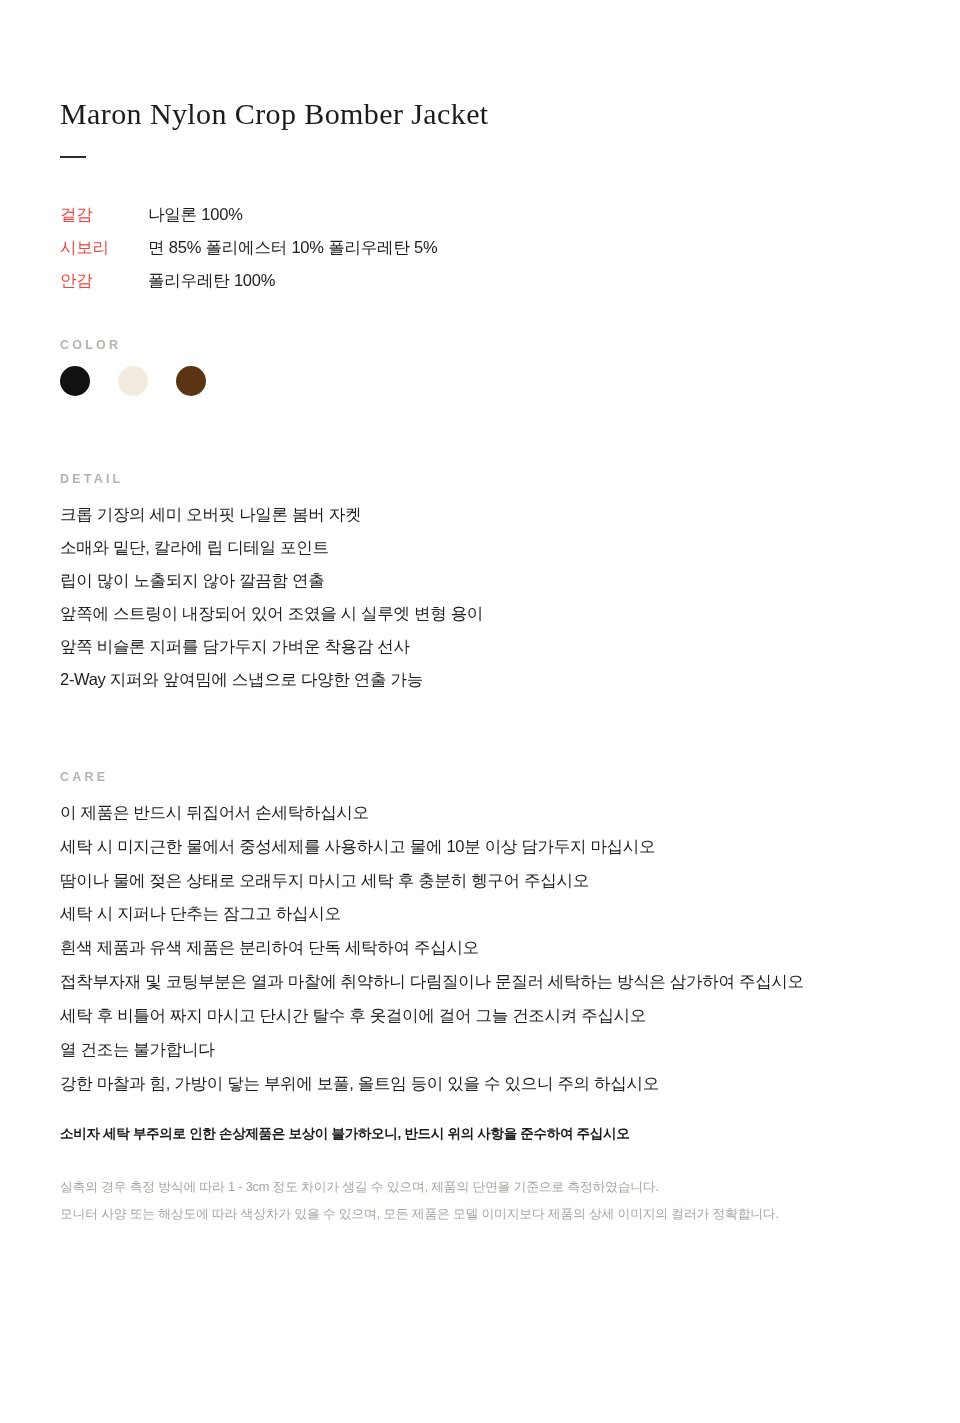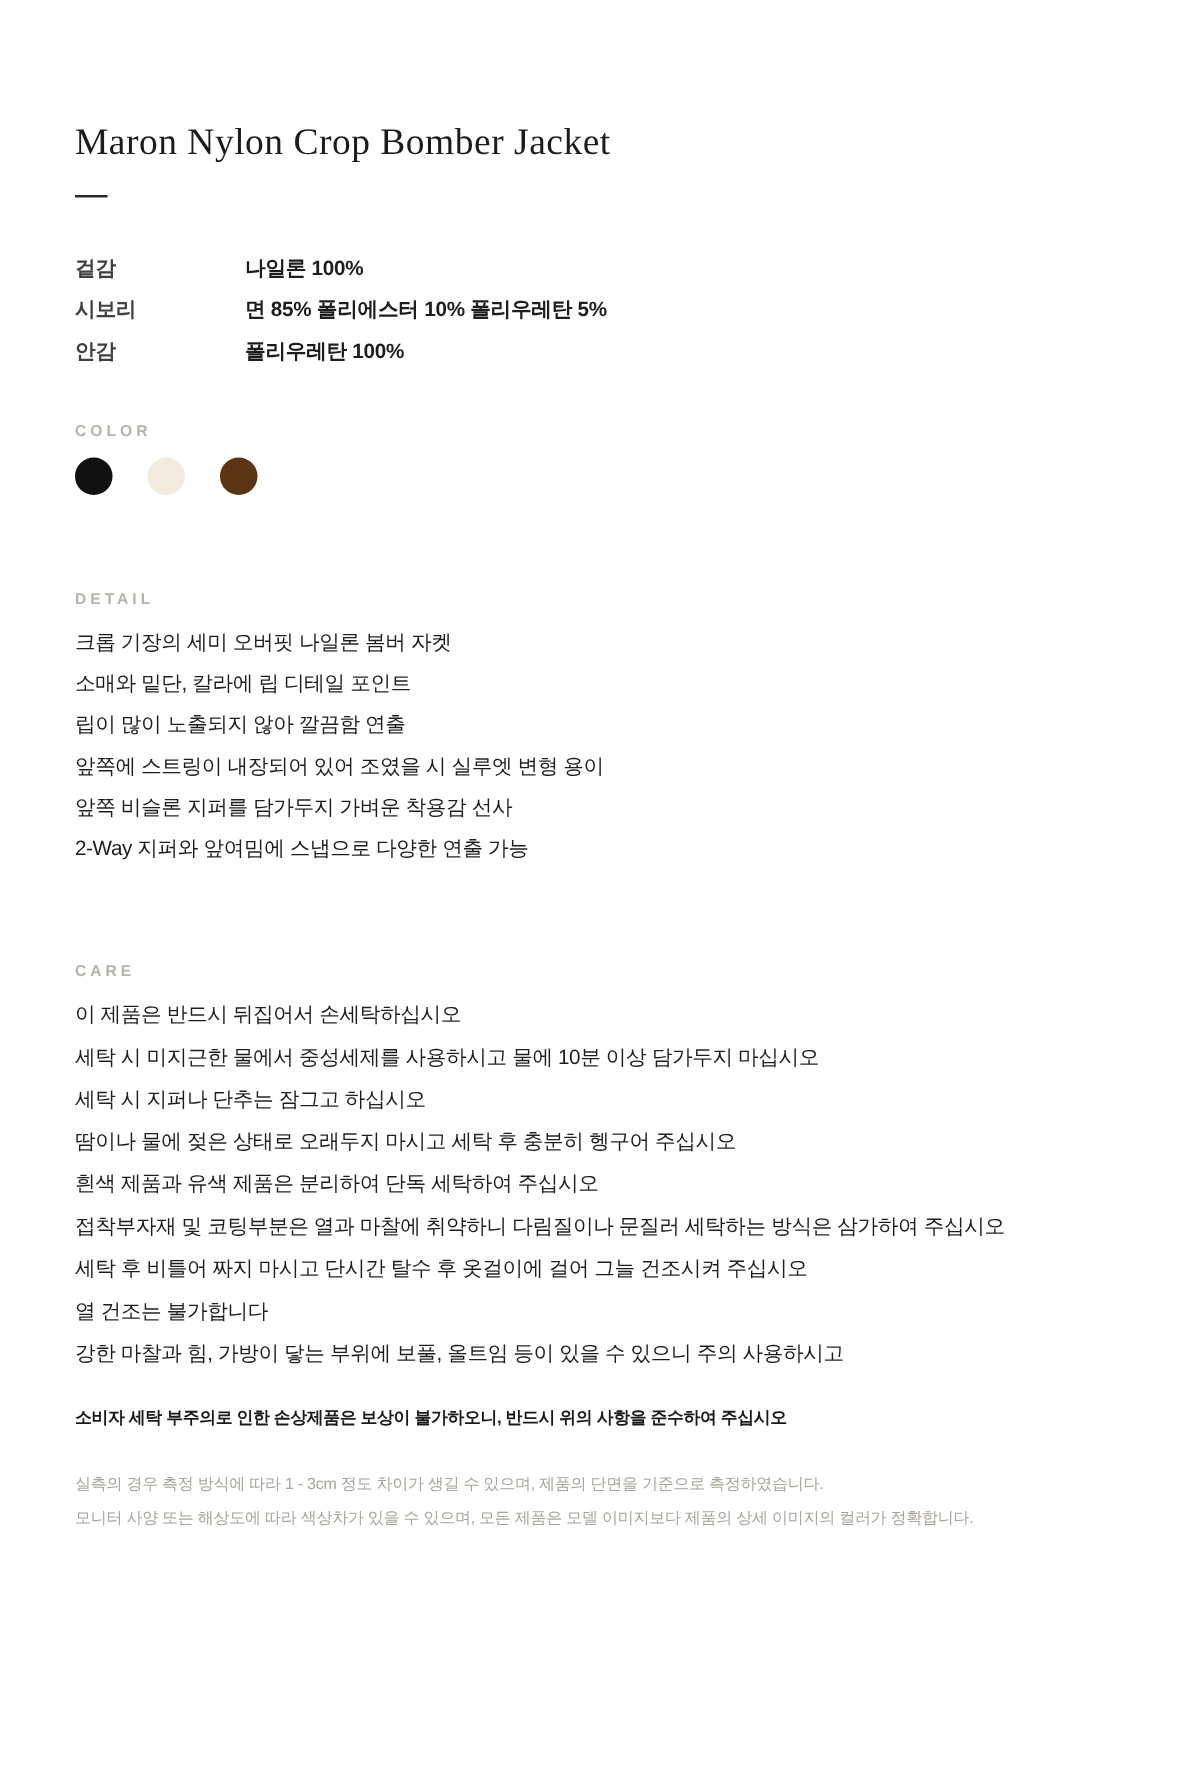"겉감" .fabric-key { color: #404040 -> #ef4444; font-weight: 700 -> 400 }
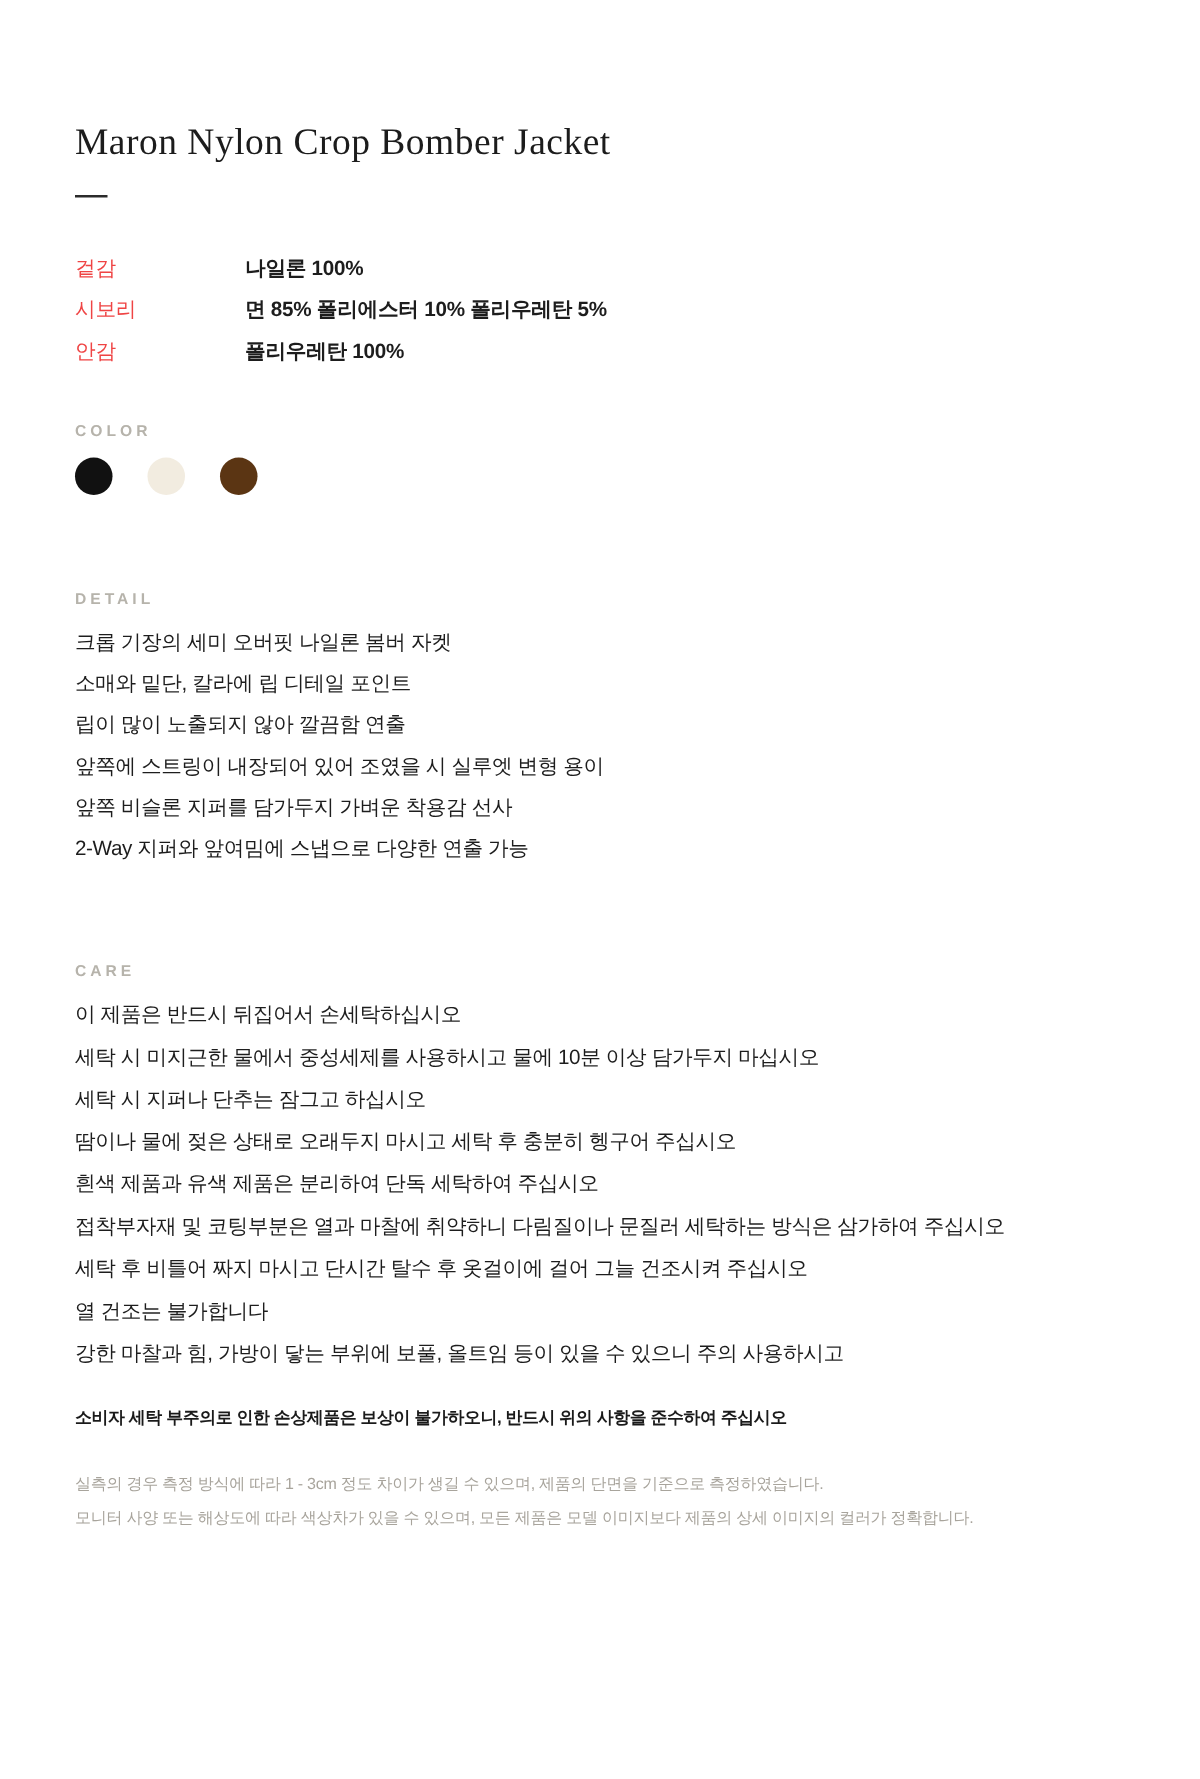"나일론 100%" .fabric-val { font-weight: 700 -> 400; margin-left: 48px -> none }
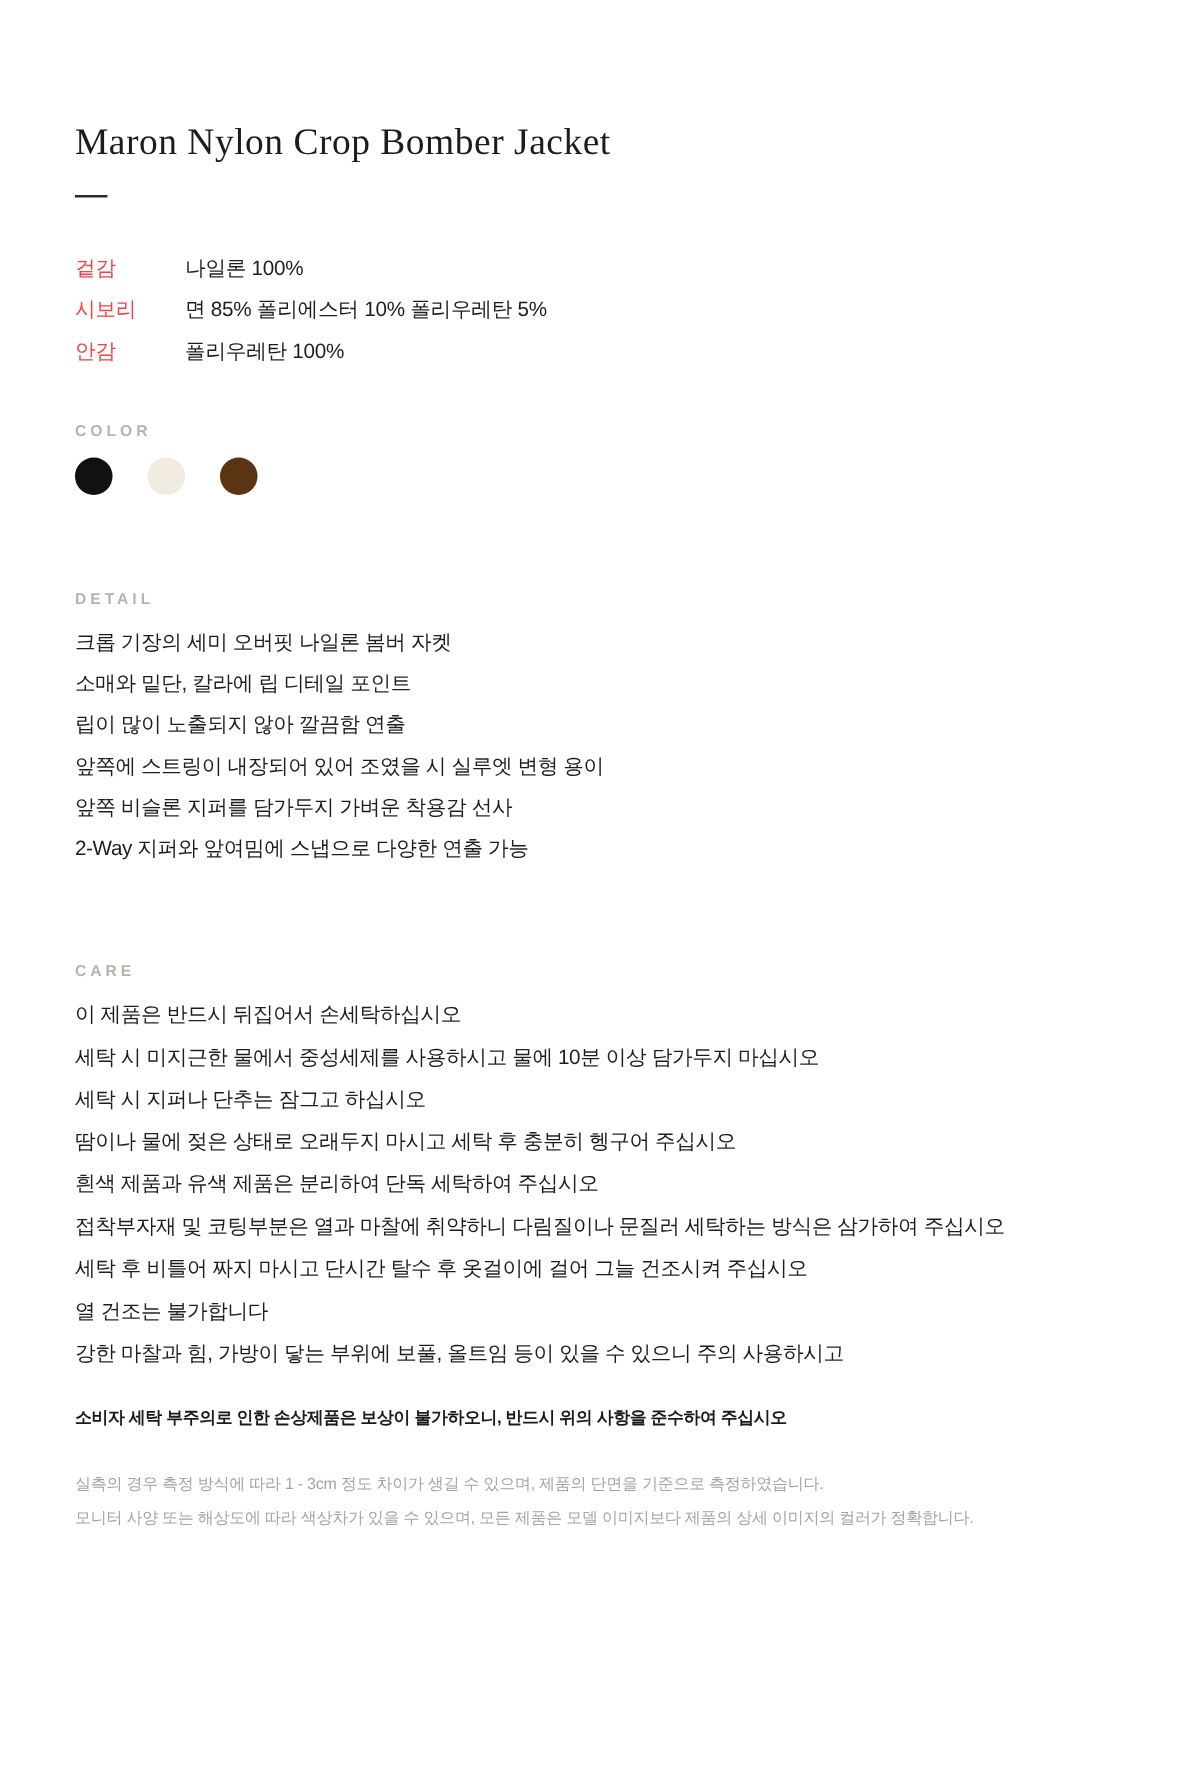"세탁 시 지퍼나 단추는 잠그고" li { order: before "땀이나 물에 젖은 상태로 오래두지" -> after "땀이나 물에 젖은 상태로 오래두지" }
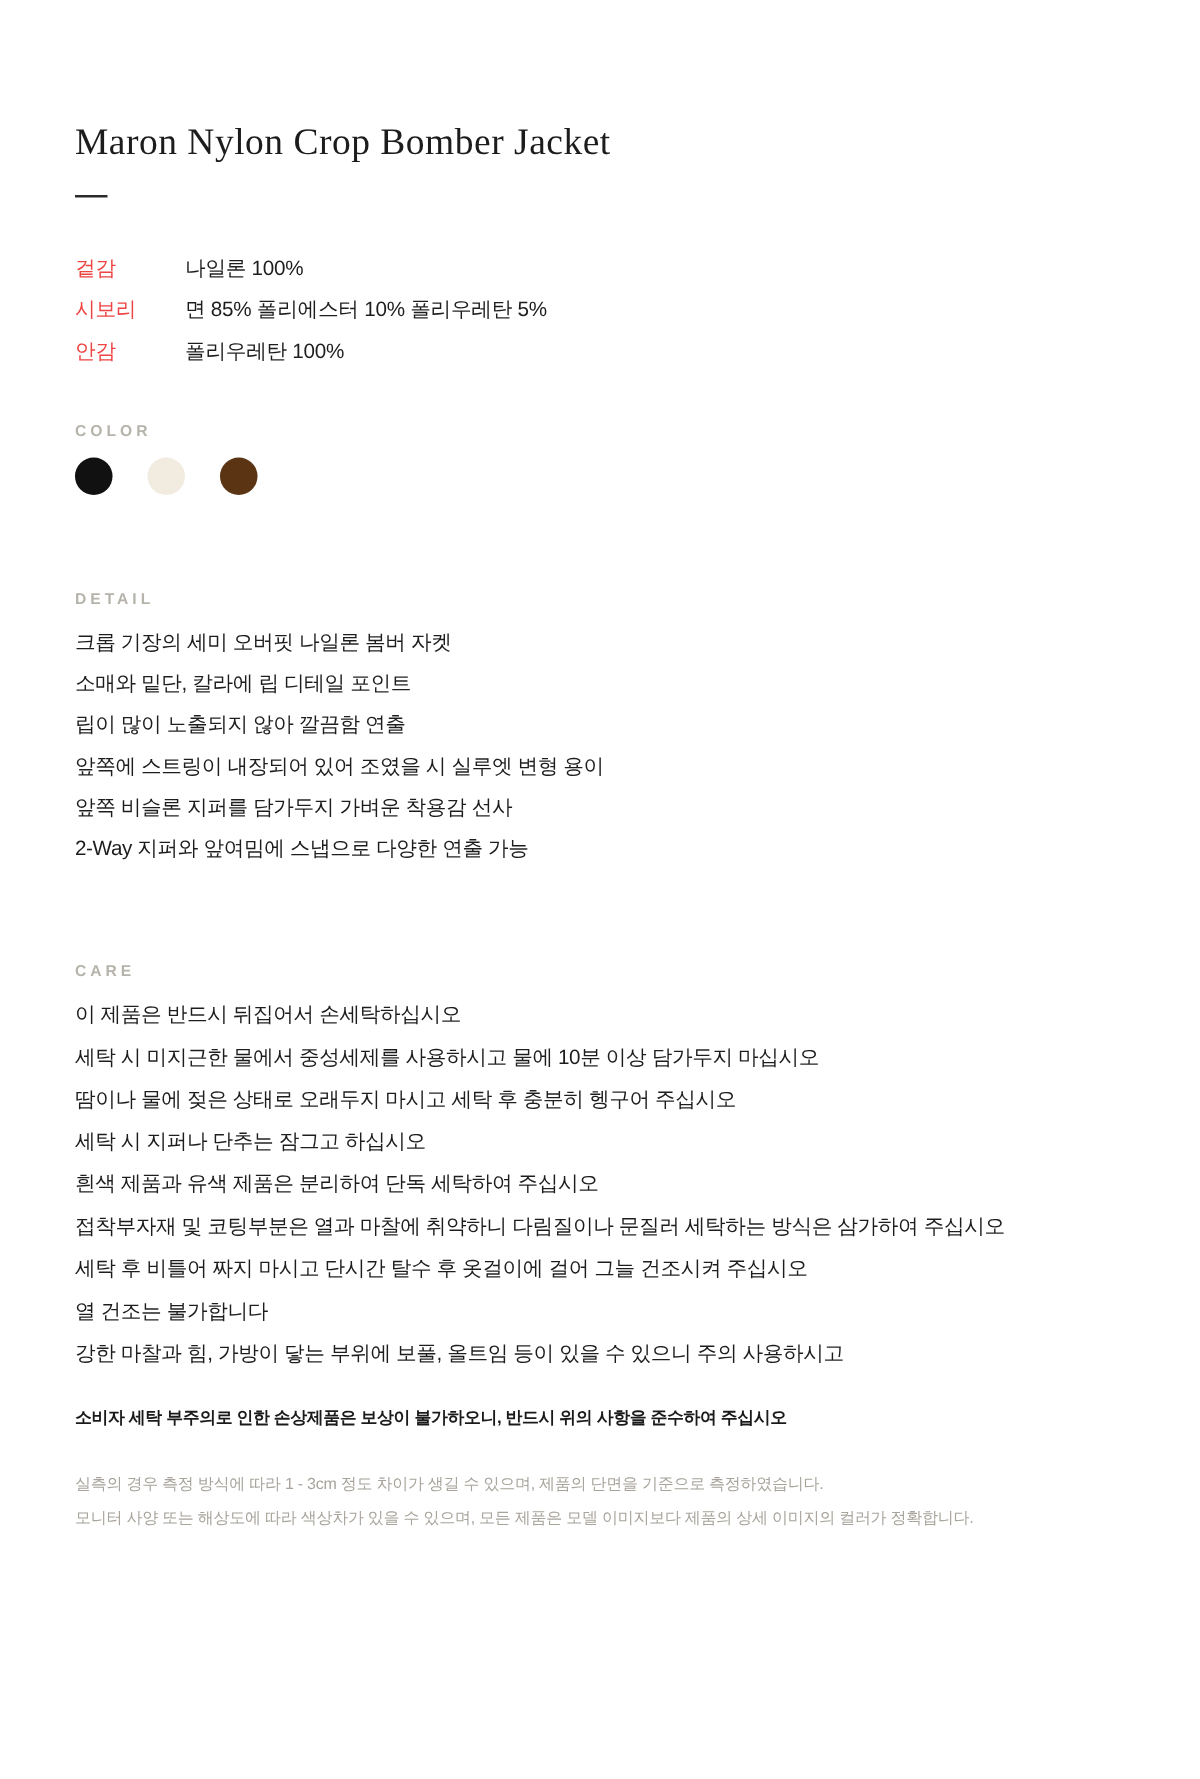"강한 마찰과 힘, 가방이 닿는" li { text: 사용하시고 -> 하십시오 }
